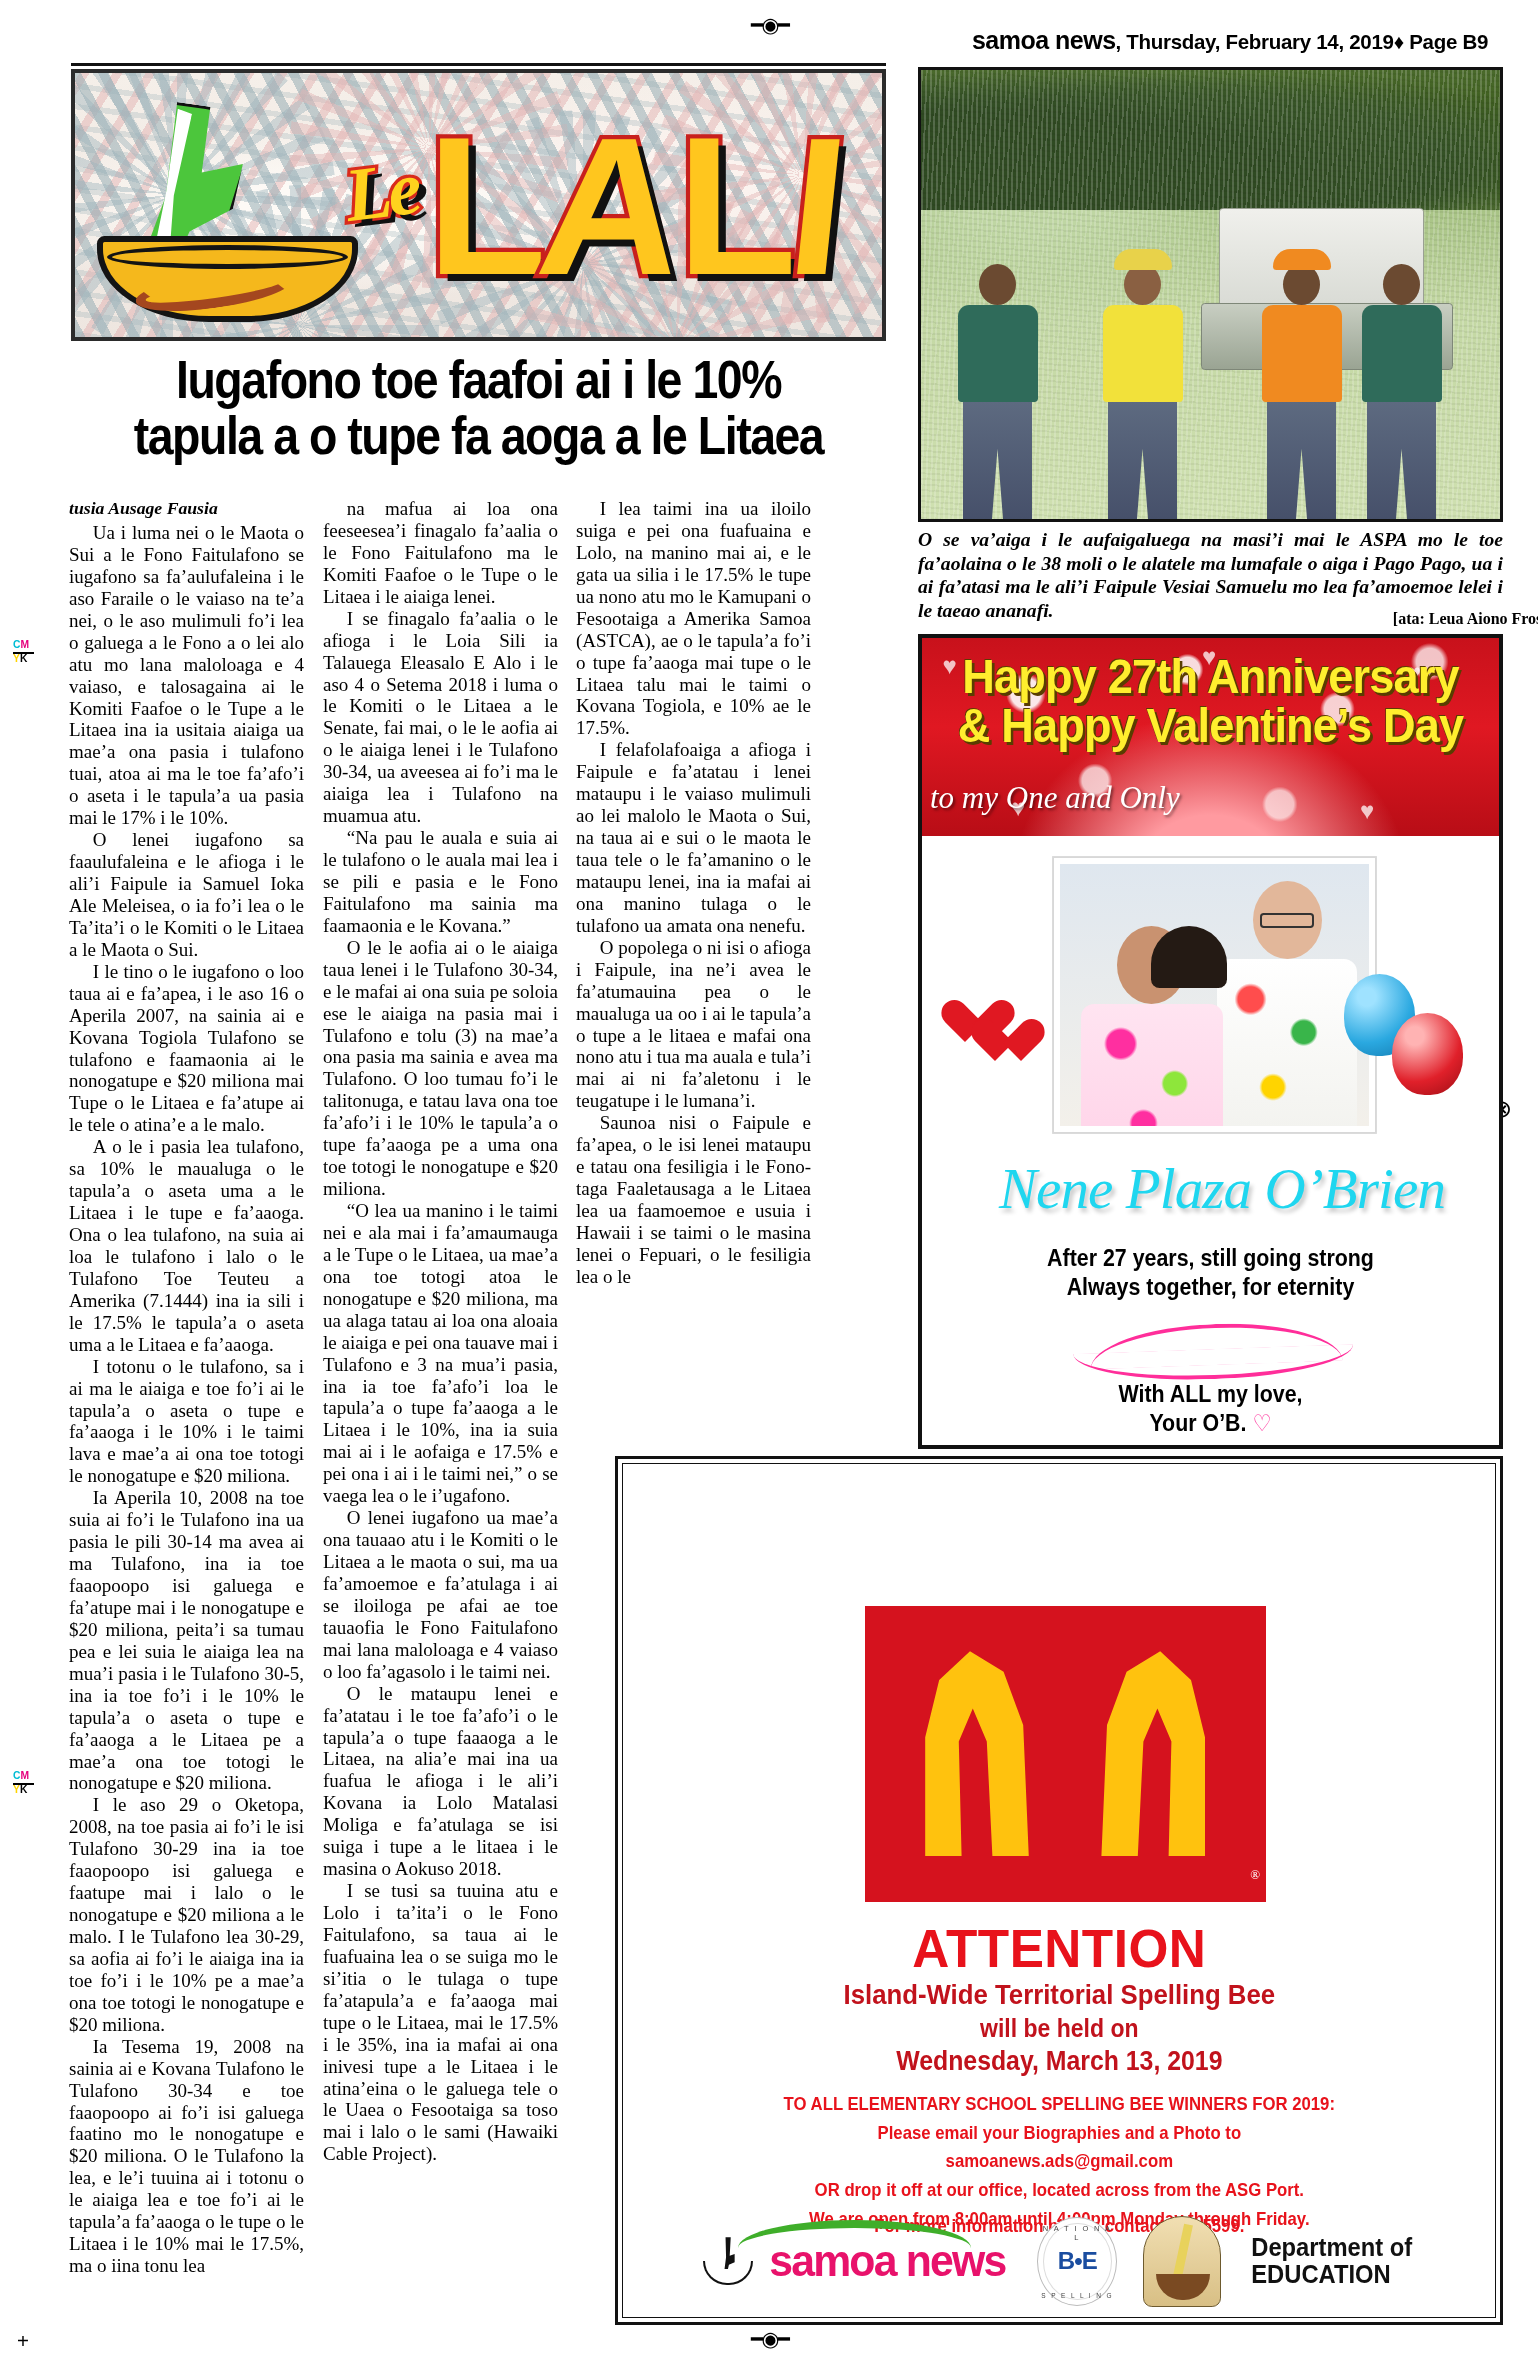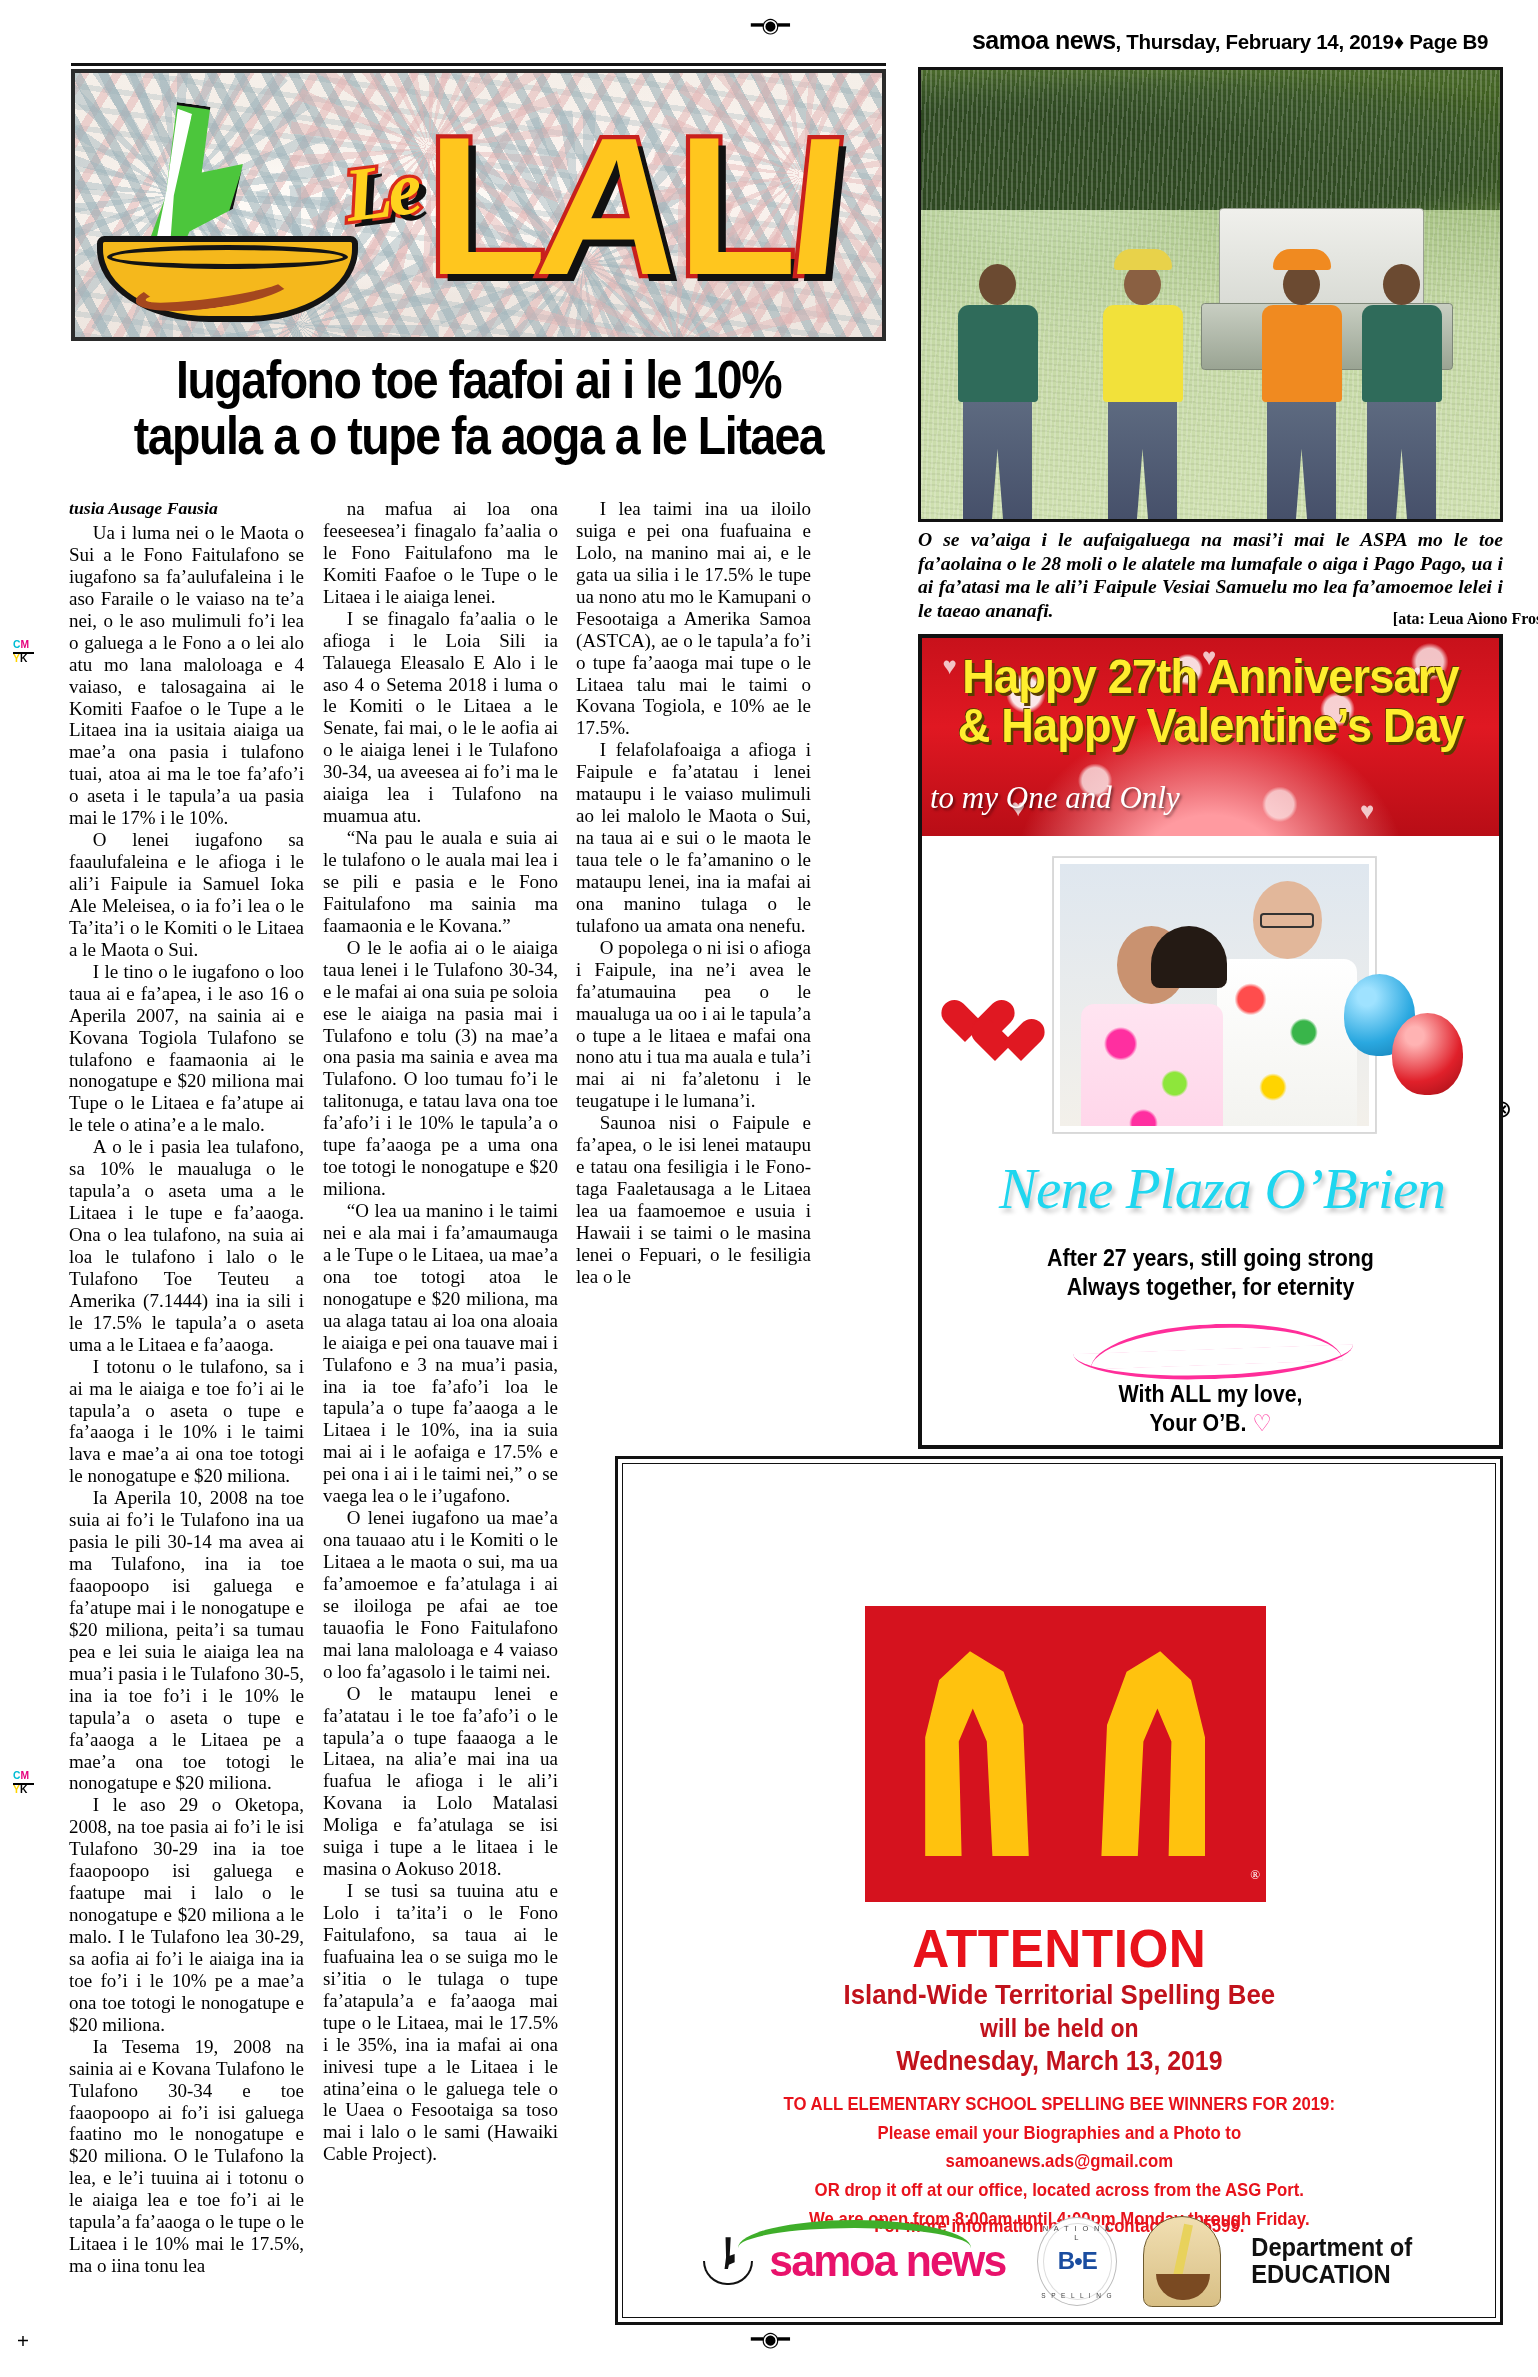"O se va’aiga i le" div { text: 28 -> 38 }
